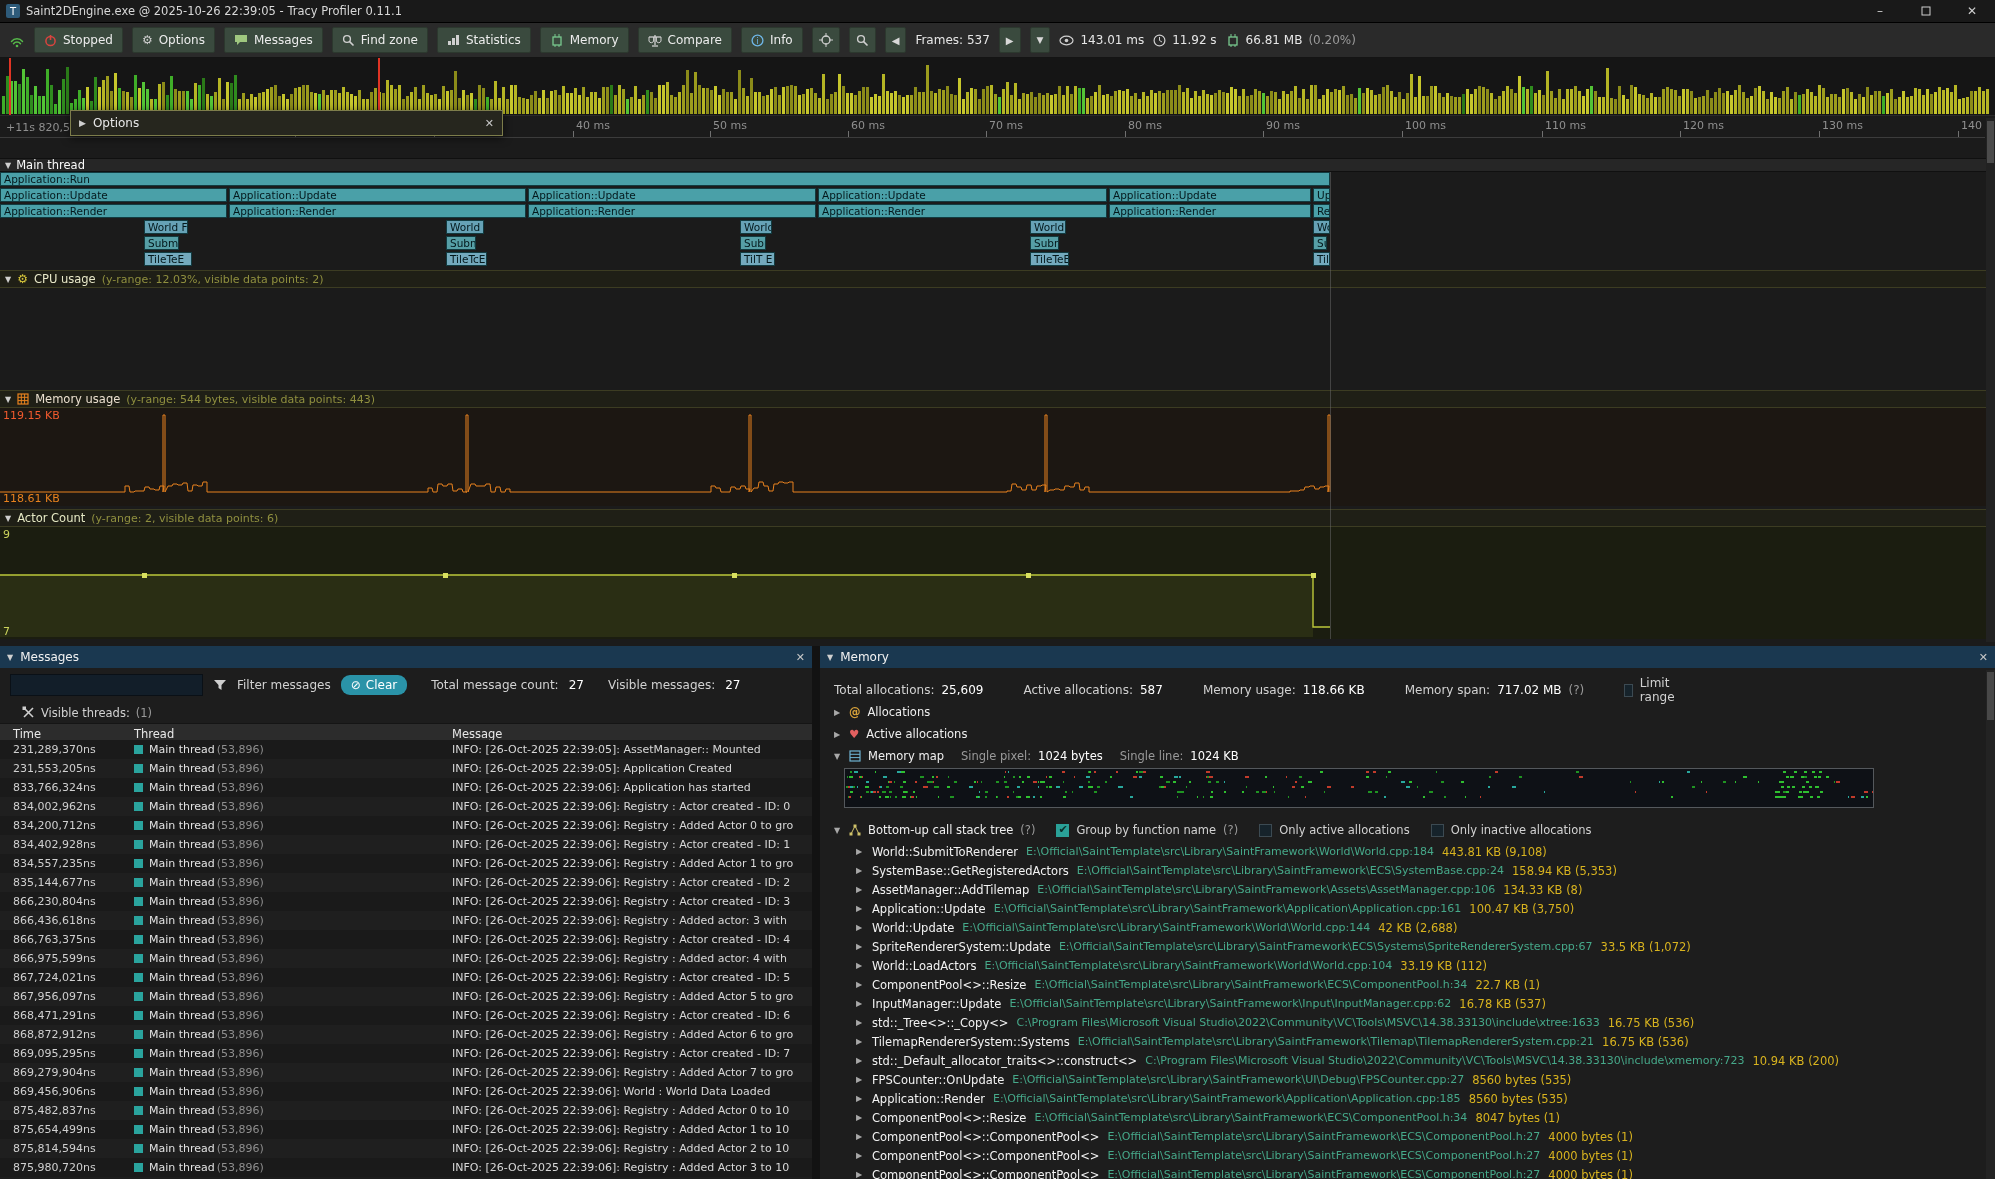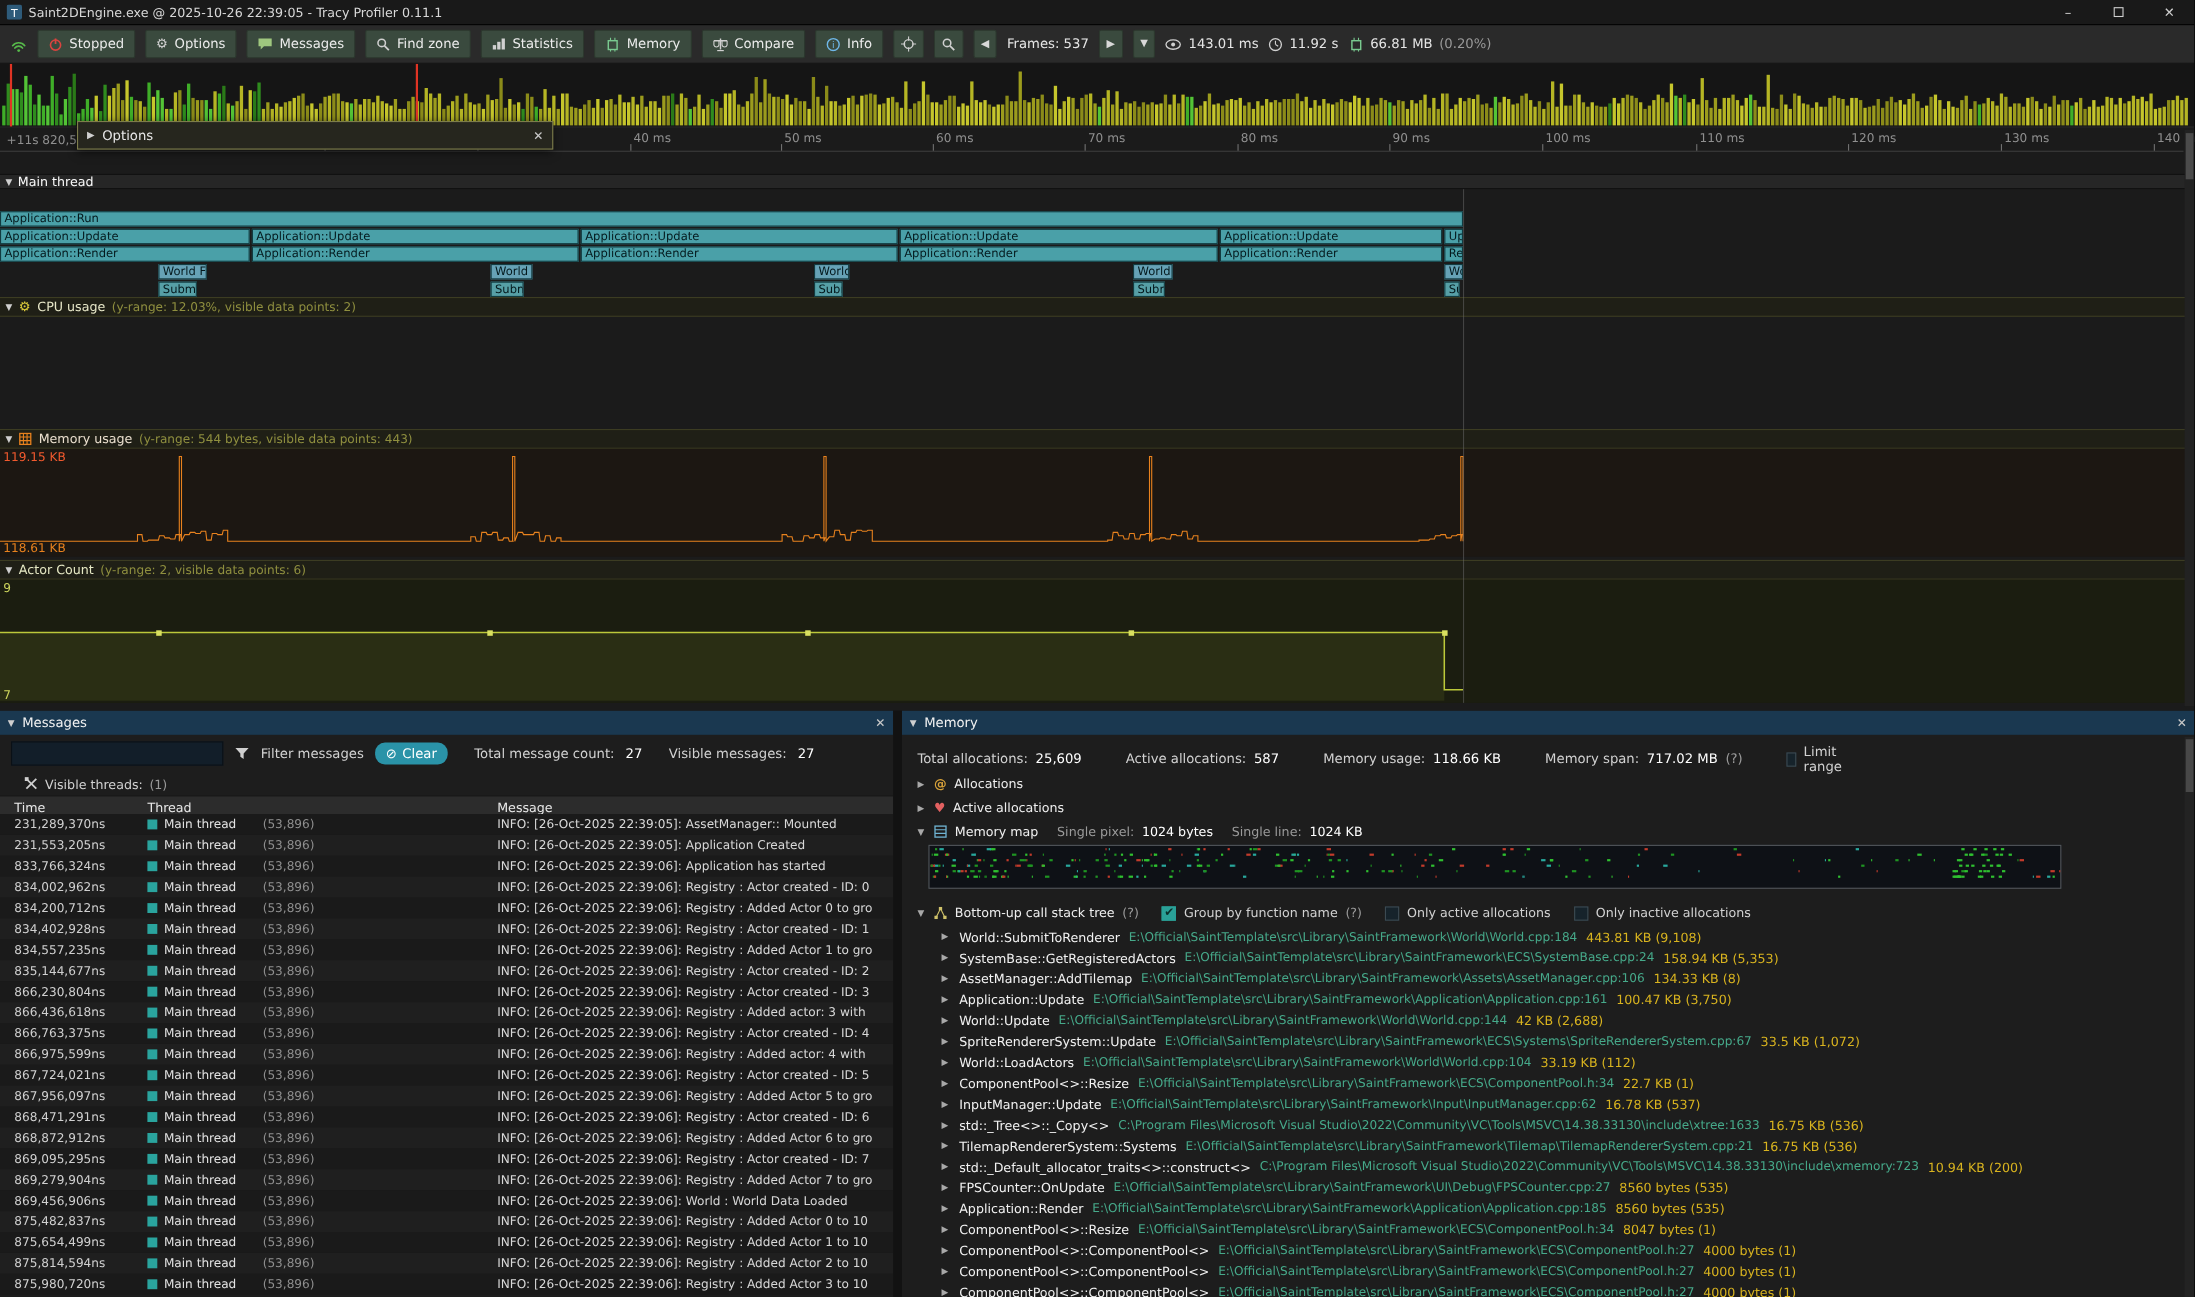"Application::Run" .zone { margin-top: 20px -> none }
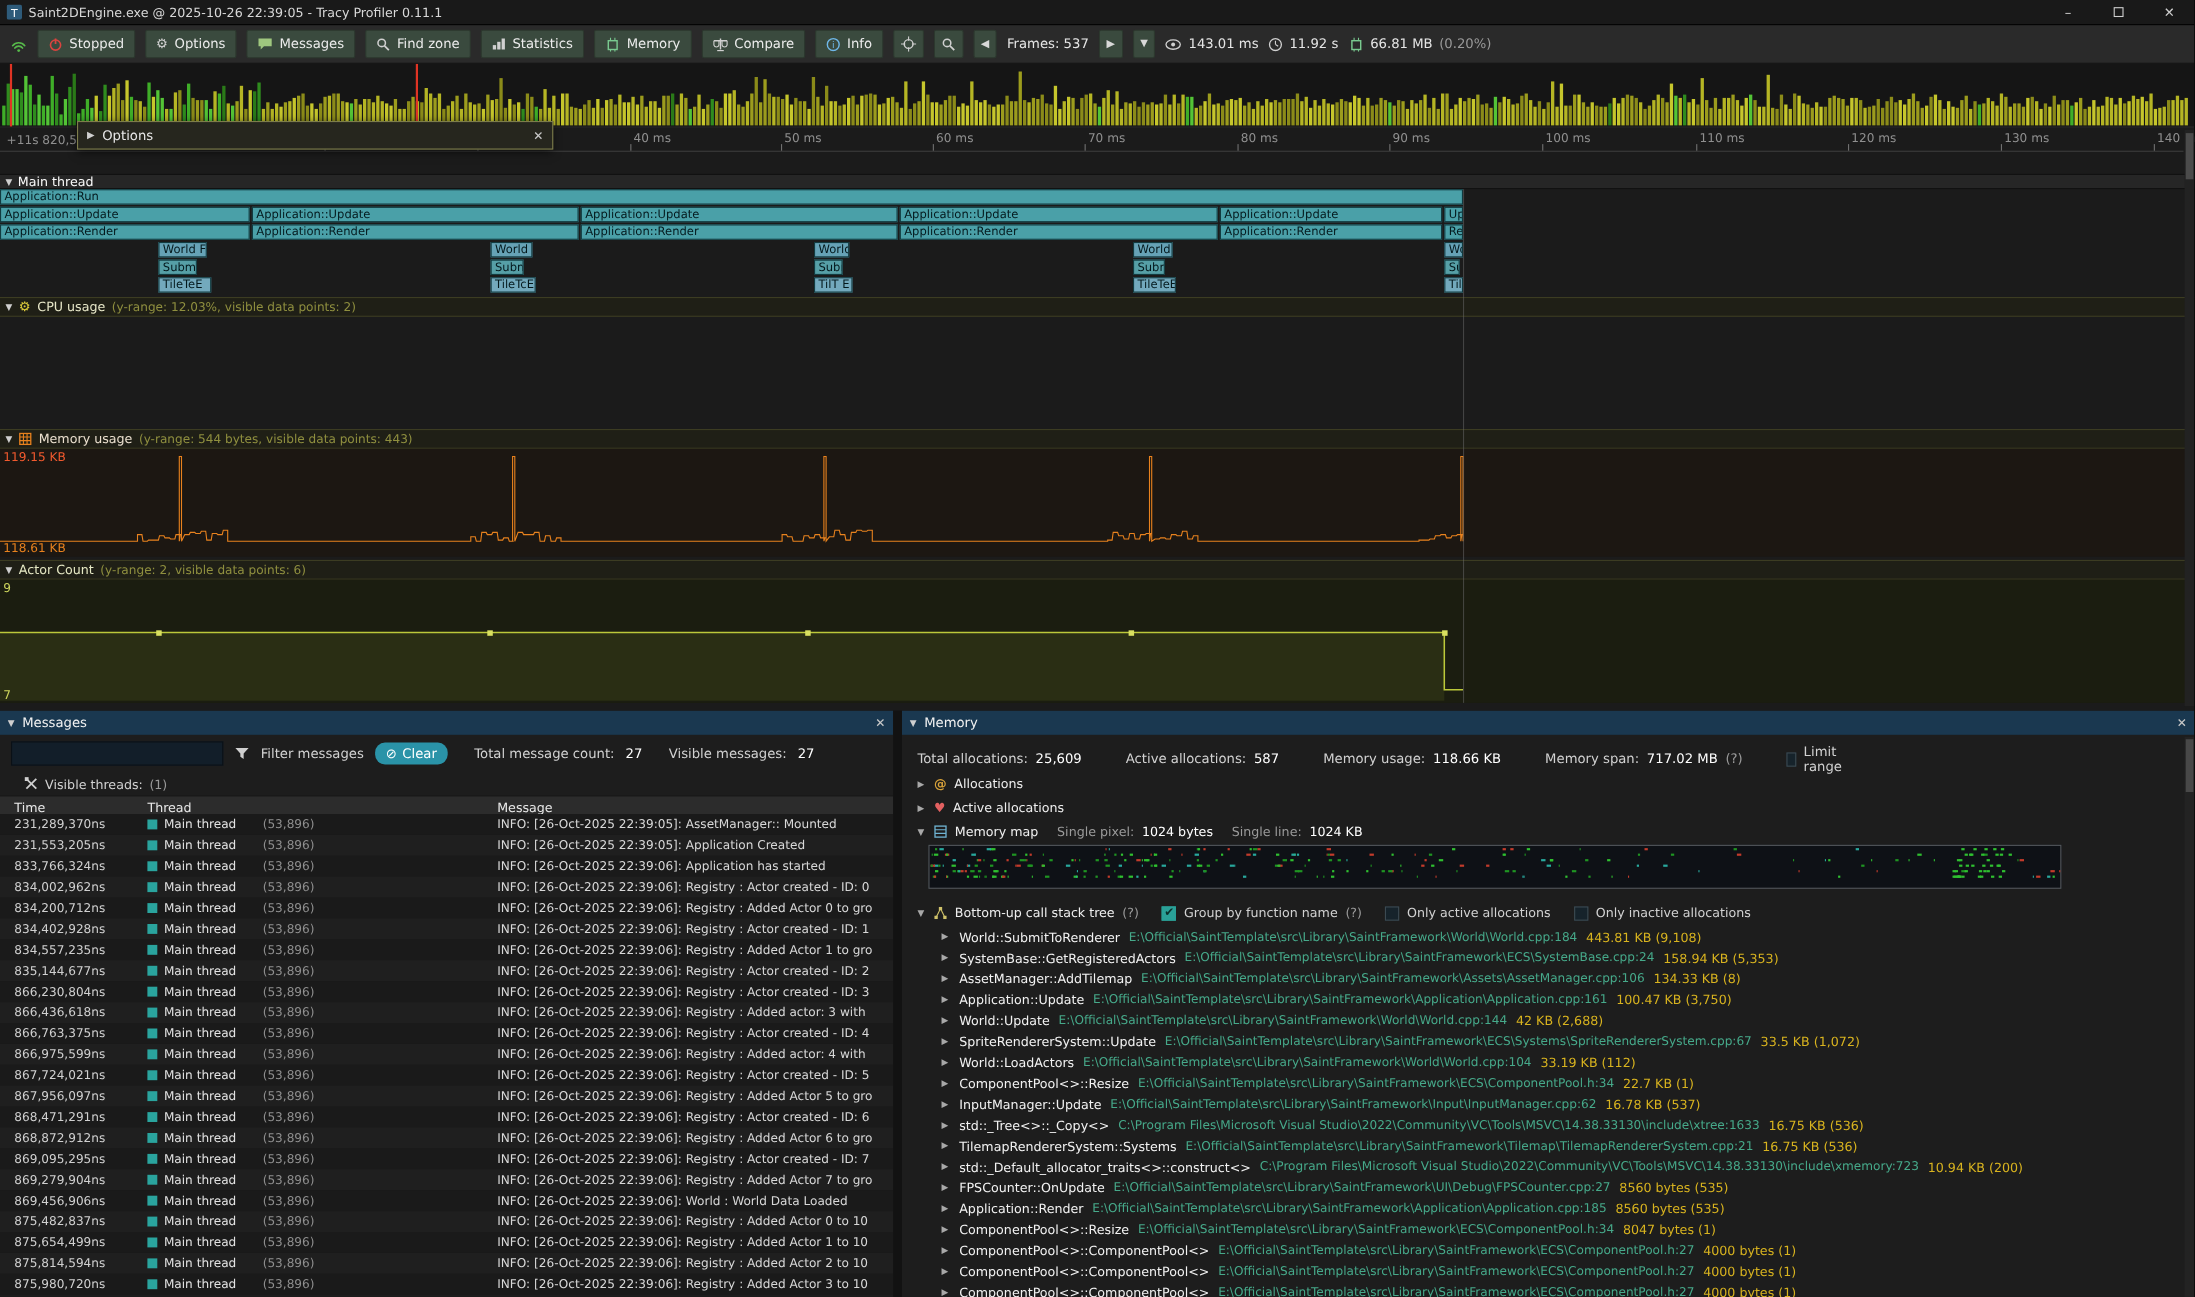"(53,896)" .thread-id { margin-left: 24px -> 2px }
